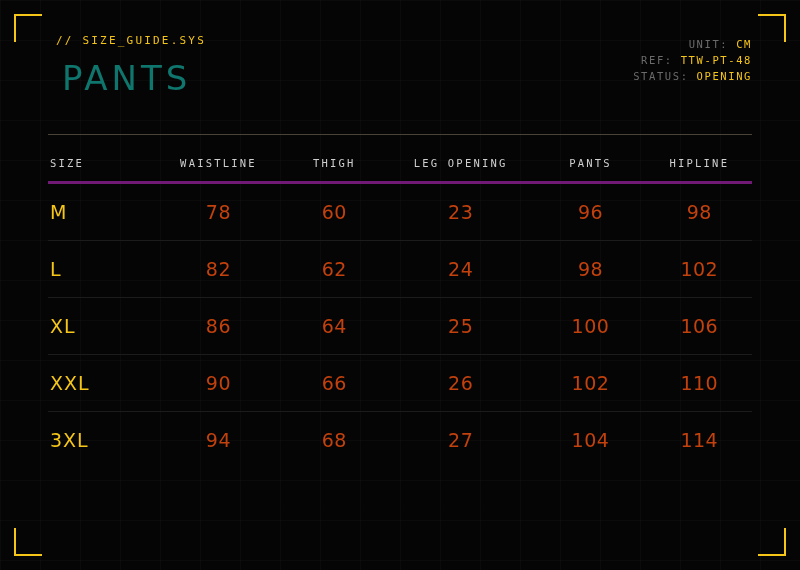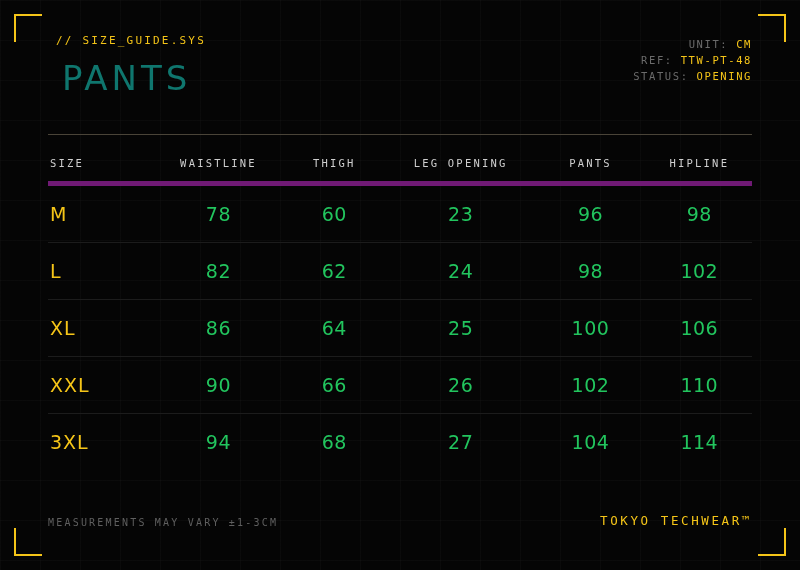"SIZE" table.size-table th { border-bottom: 5px solid #701a75 -> 3px solid #701a75 }
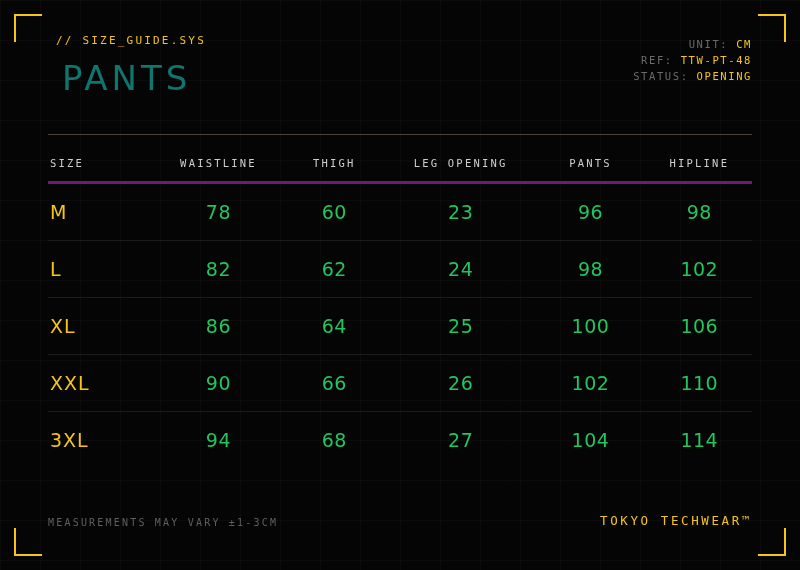"78" table.size-table td { color: #22c55e -> #c2410c }
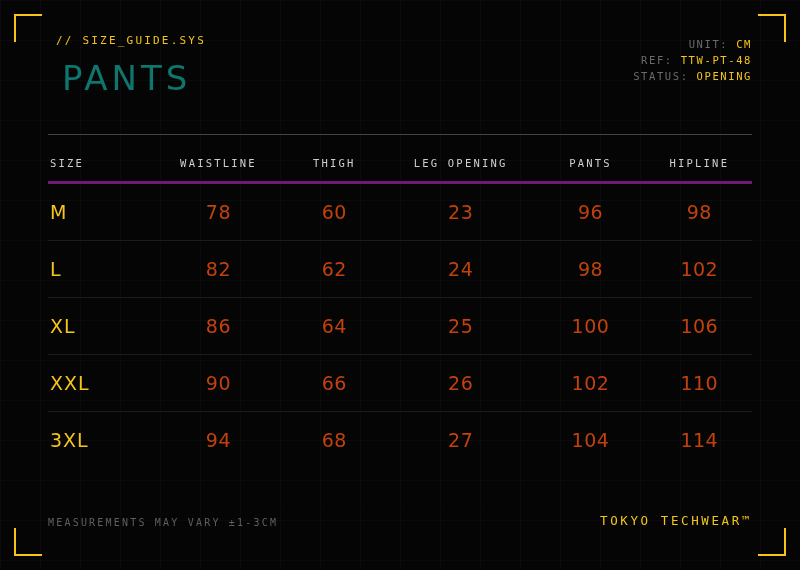"MEASUREMENTS MAY VARY ±1-3CM" div.footer { html: <div> <div>MEASUREMENTS MAY VARY ±1-3CM</div> <div>TOKYO TECHWEAR™</div> </div> -> none }
